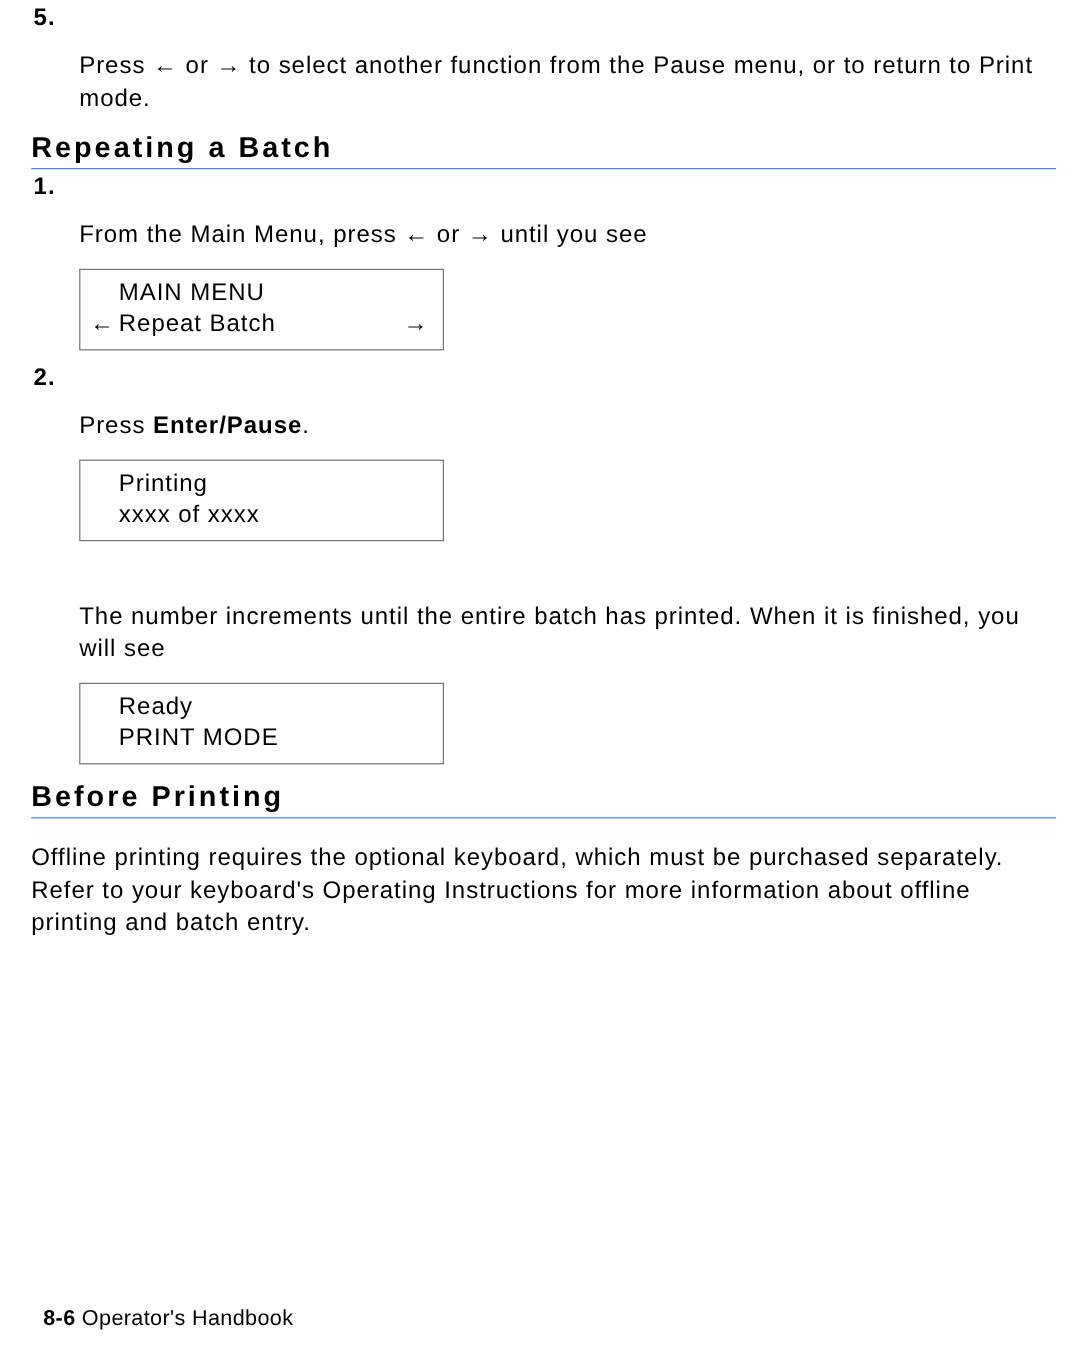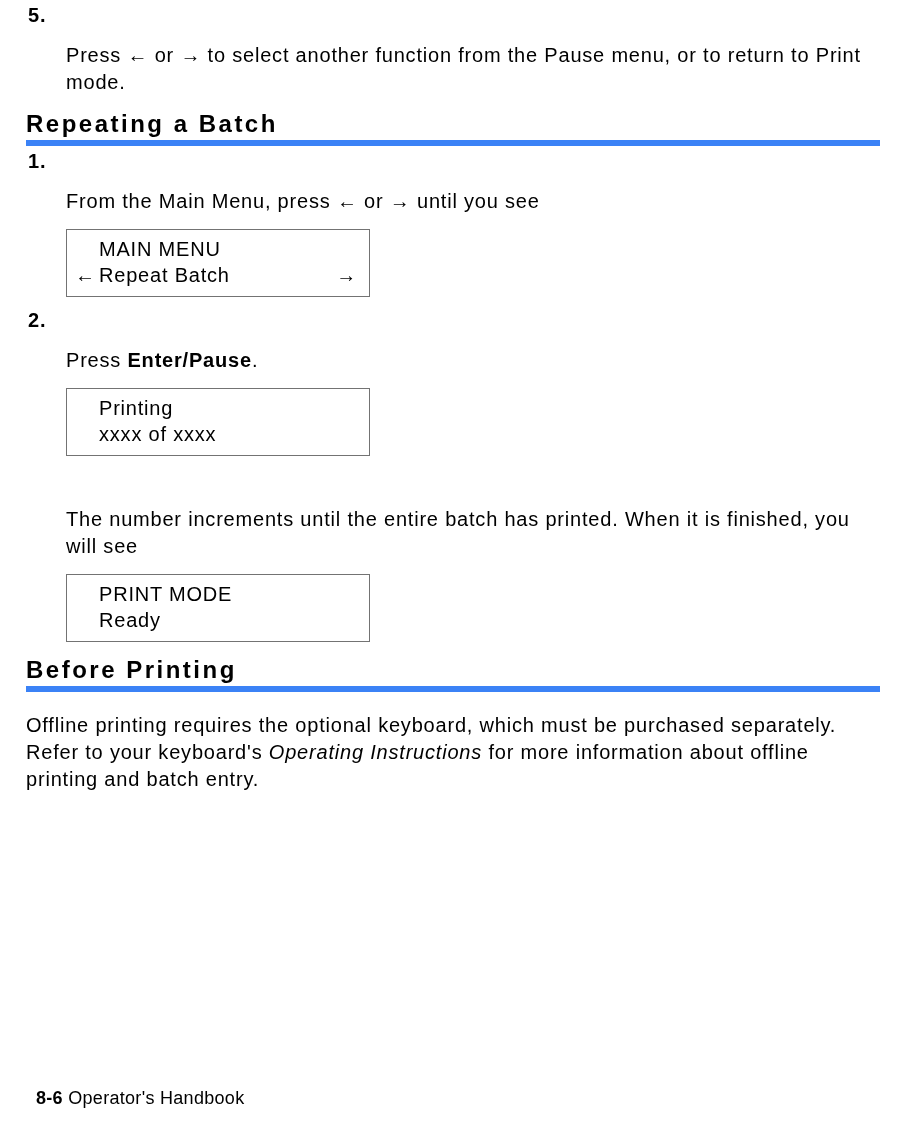"Repeating a Batch" .section-heading { border-bottom: 6px solid #3b82f6 -> 1px solid #3b82f6 }
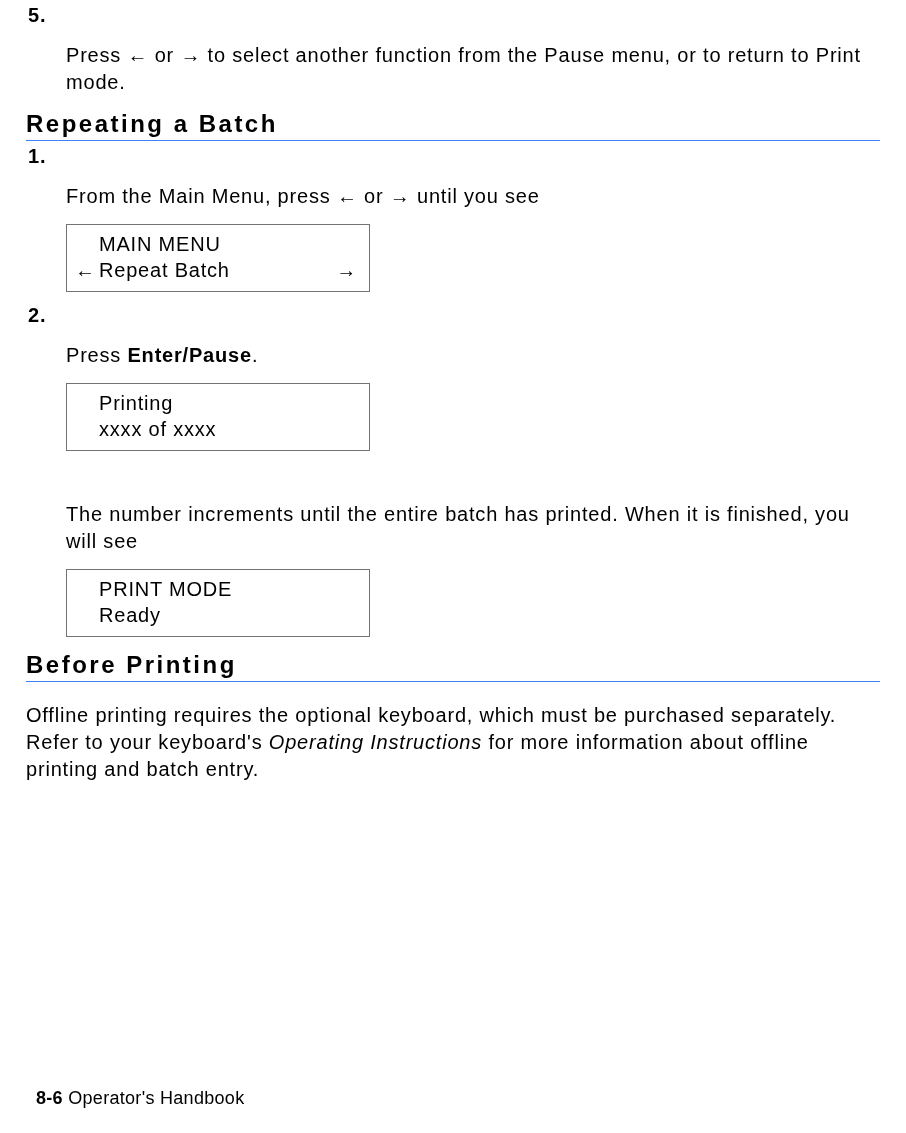"PRINT MODE" div.display-line { order: before "Ready" -> after "Ready" }
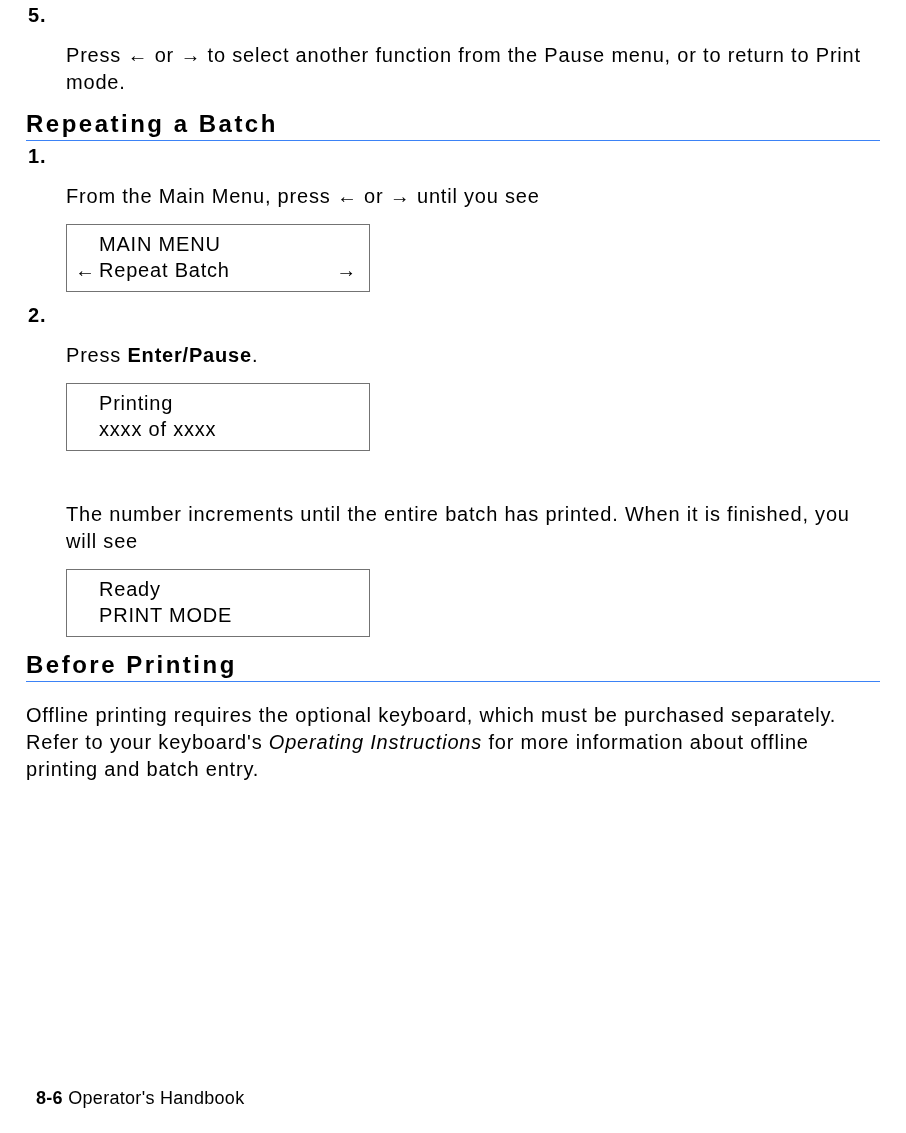"Operating Instructions" .italic { font-style: italic -> none }
